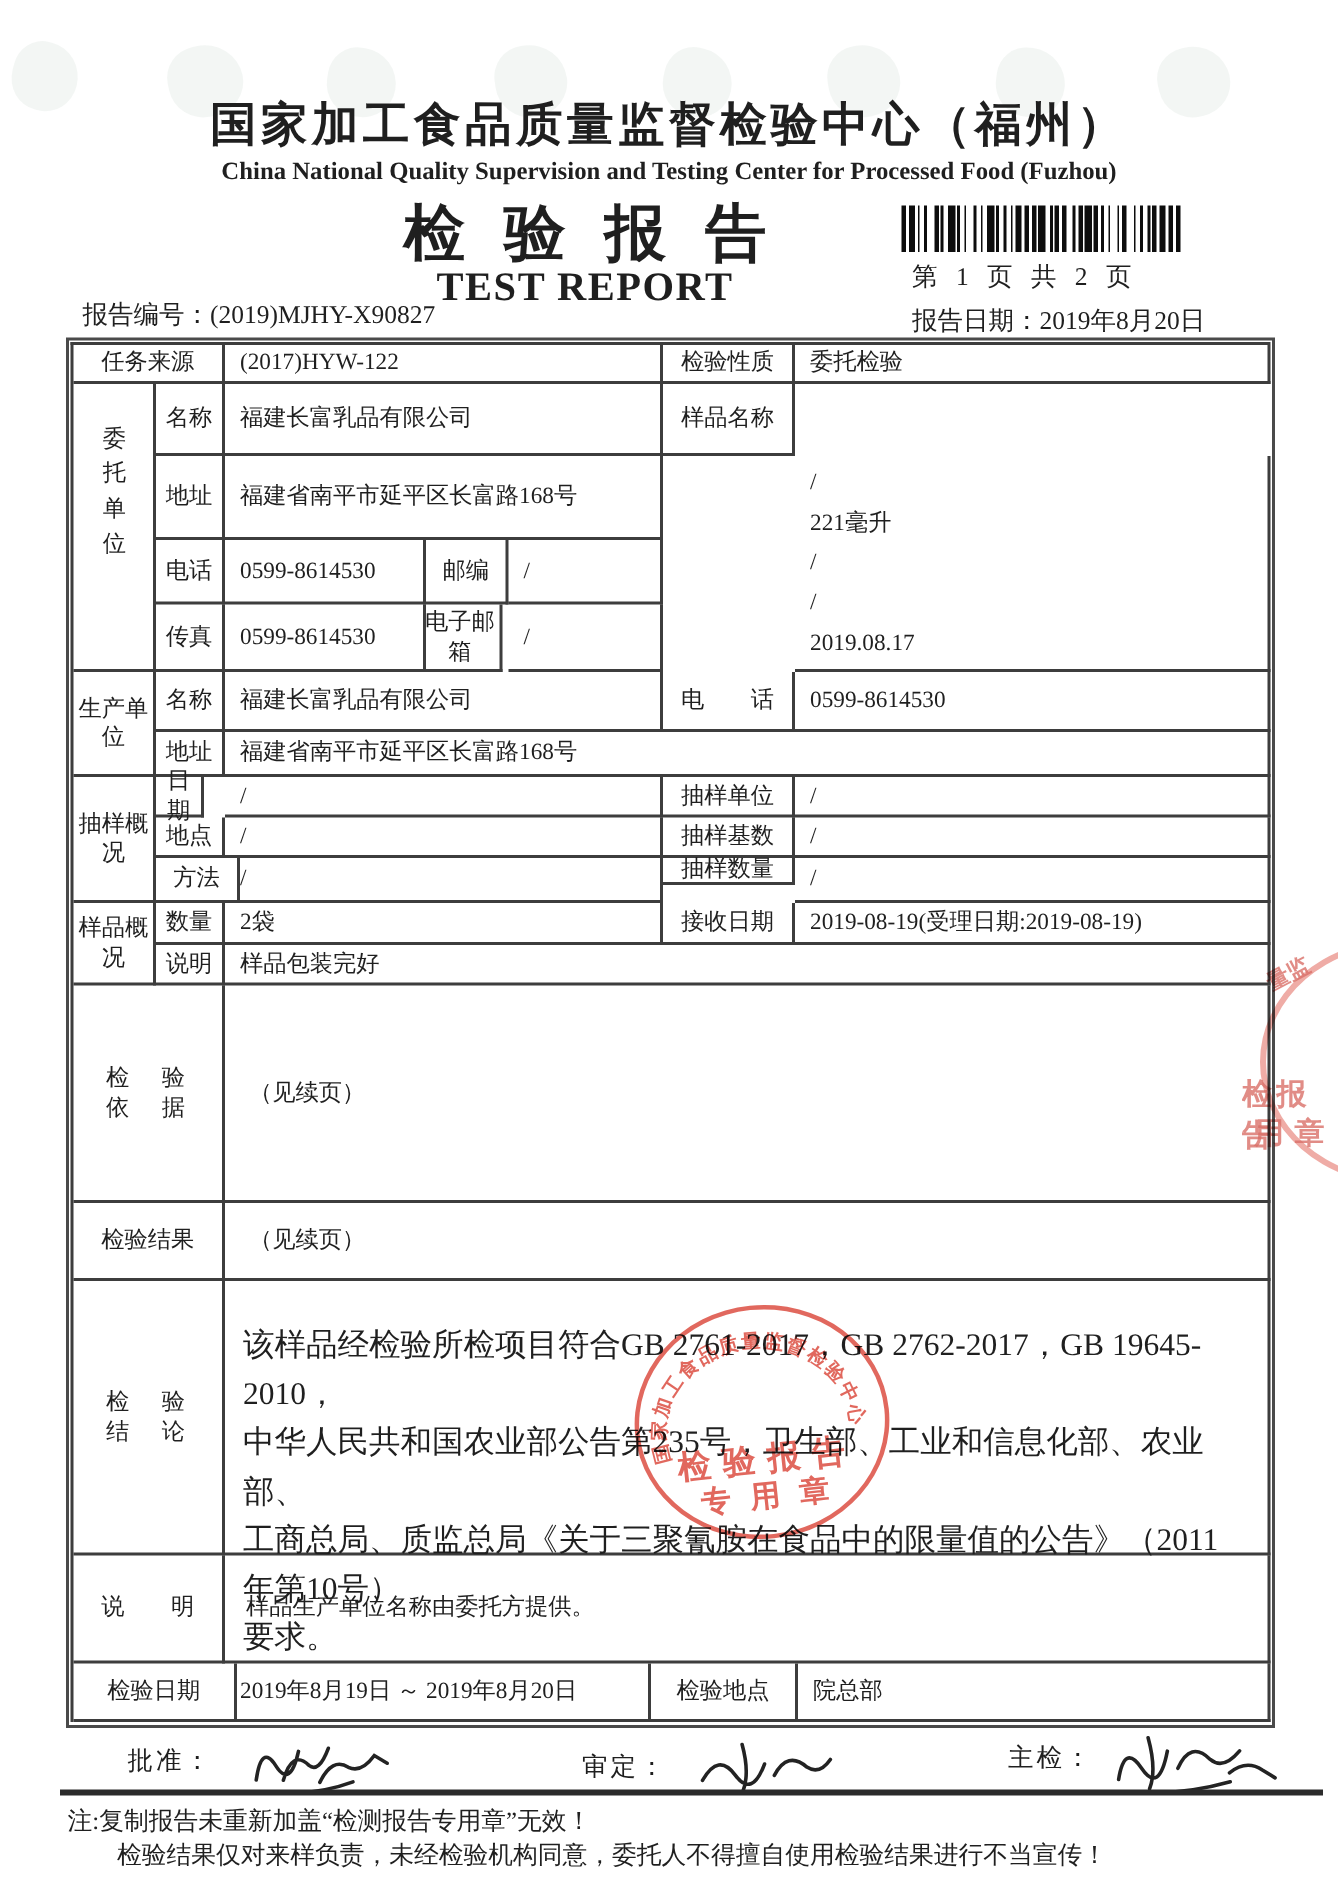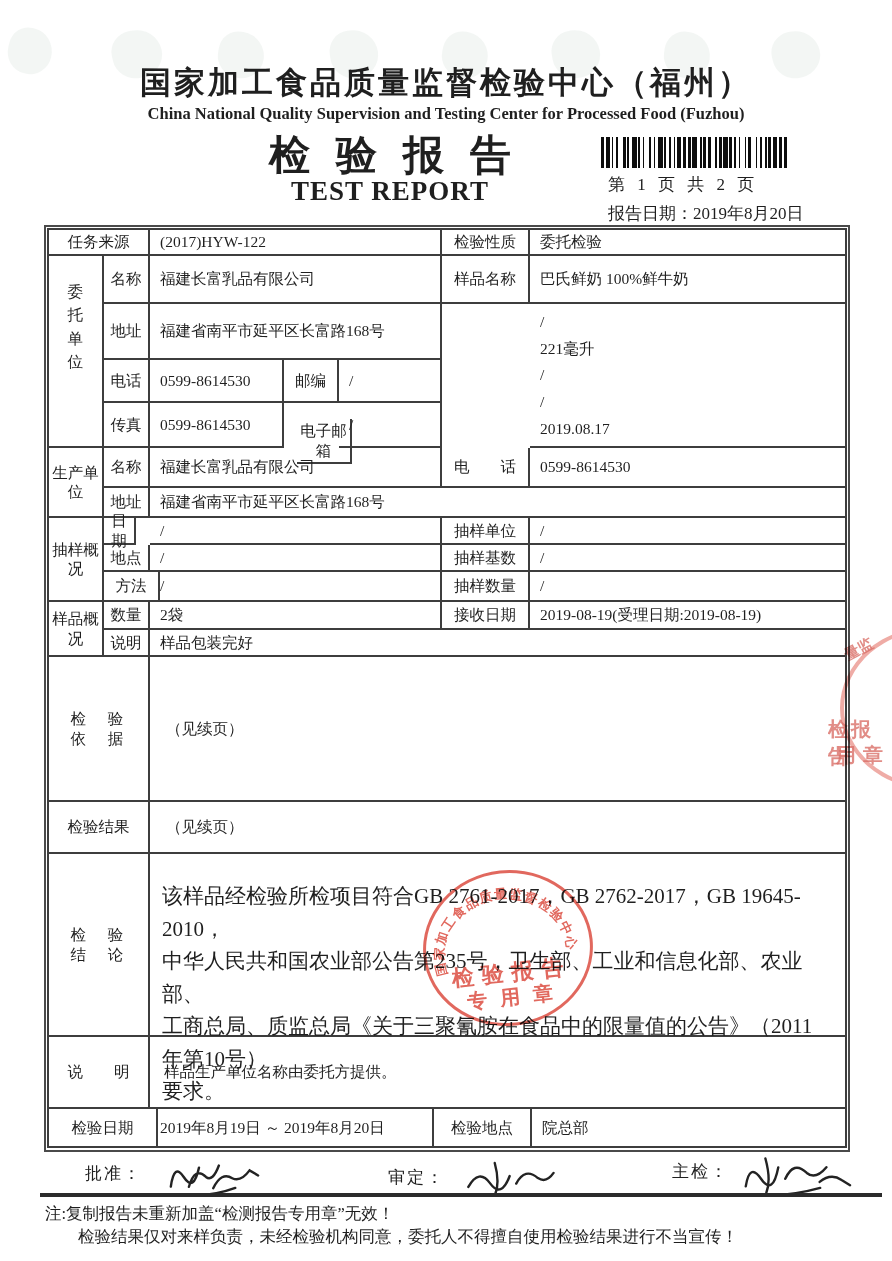"报告编号：(2019)MJHY-X90827" div.repno { html: none -> <div><span>报告编号：</span><span>(2019)MJHY-X90827</span></div> }
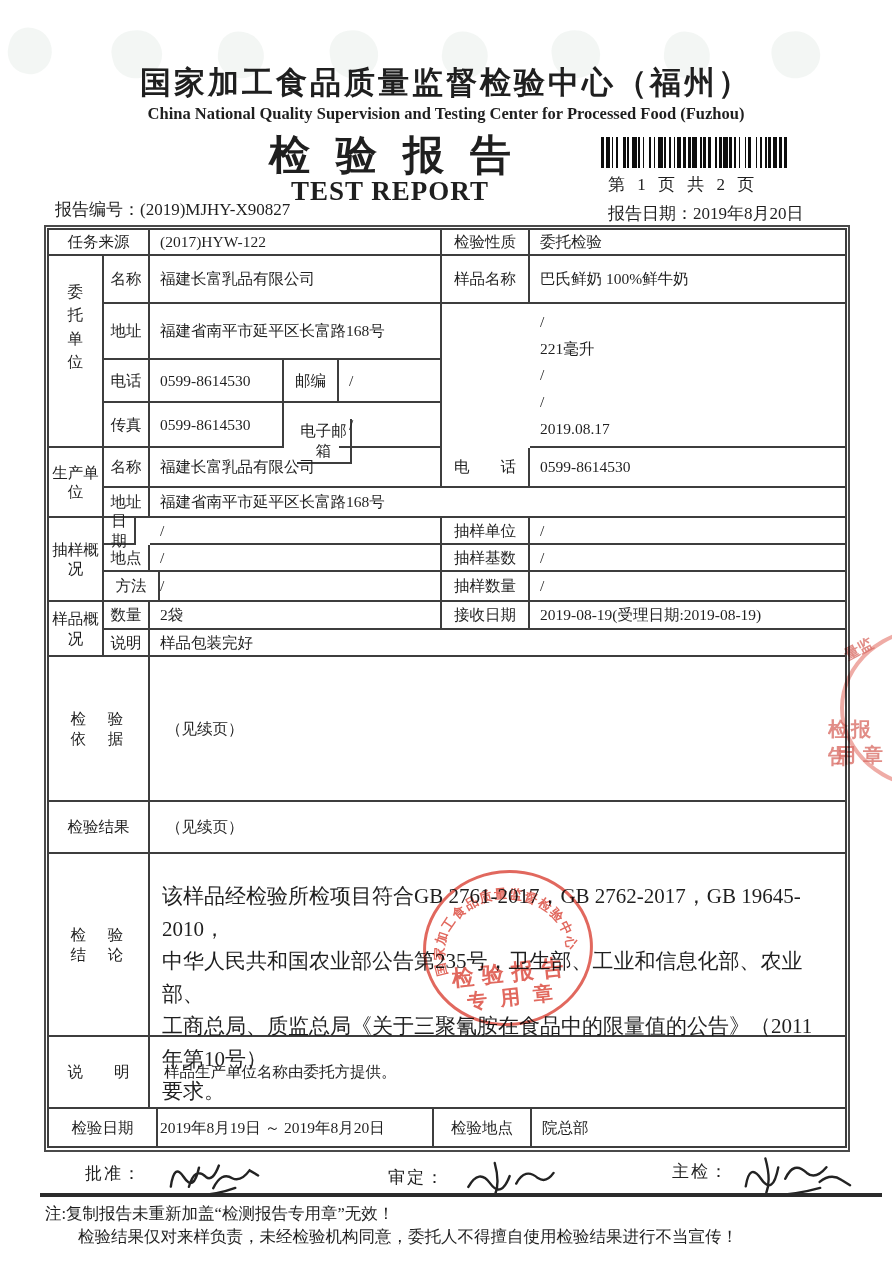"巴氏鲜奶 100%鲜牛奶" div.c { html: <div>巴氏鲜奶 100%鲜牛奶</div> -> none }
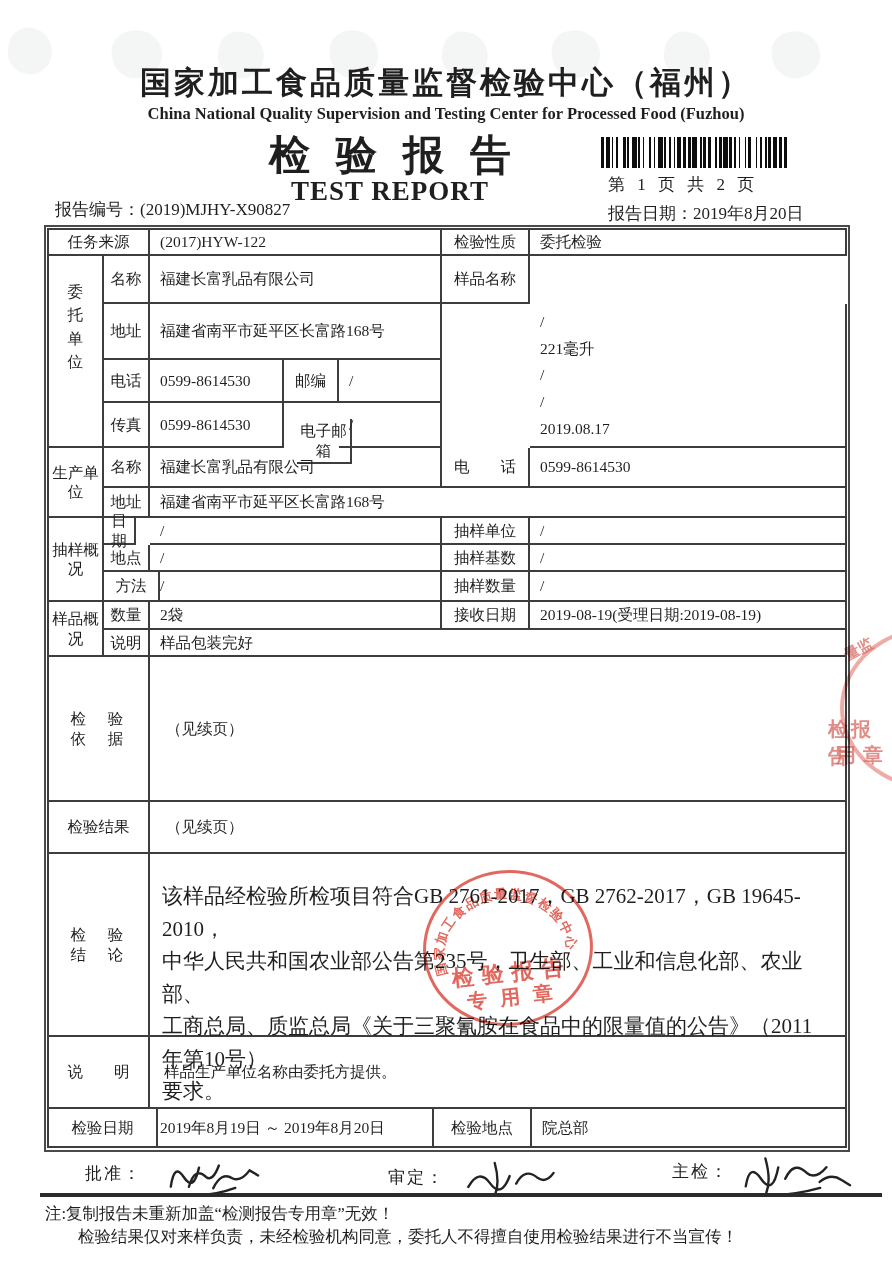"电子邮箱" div.c { left: 248px -> 231px; margin-top: 16px -> none }
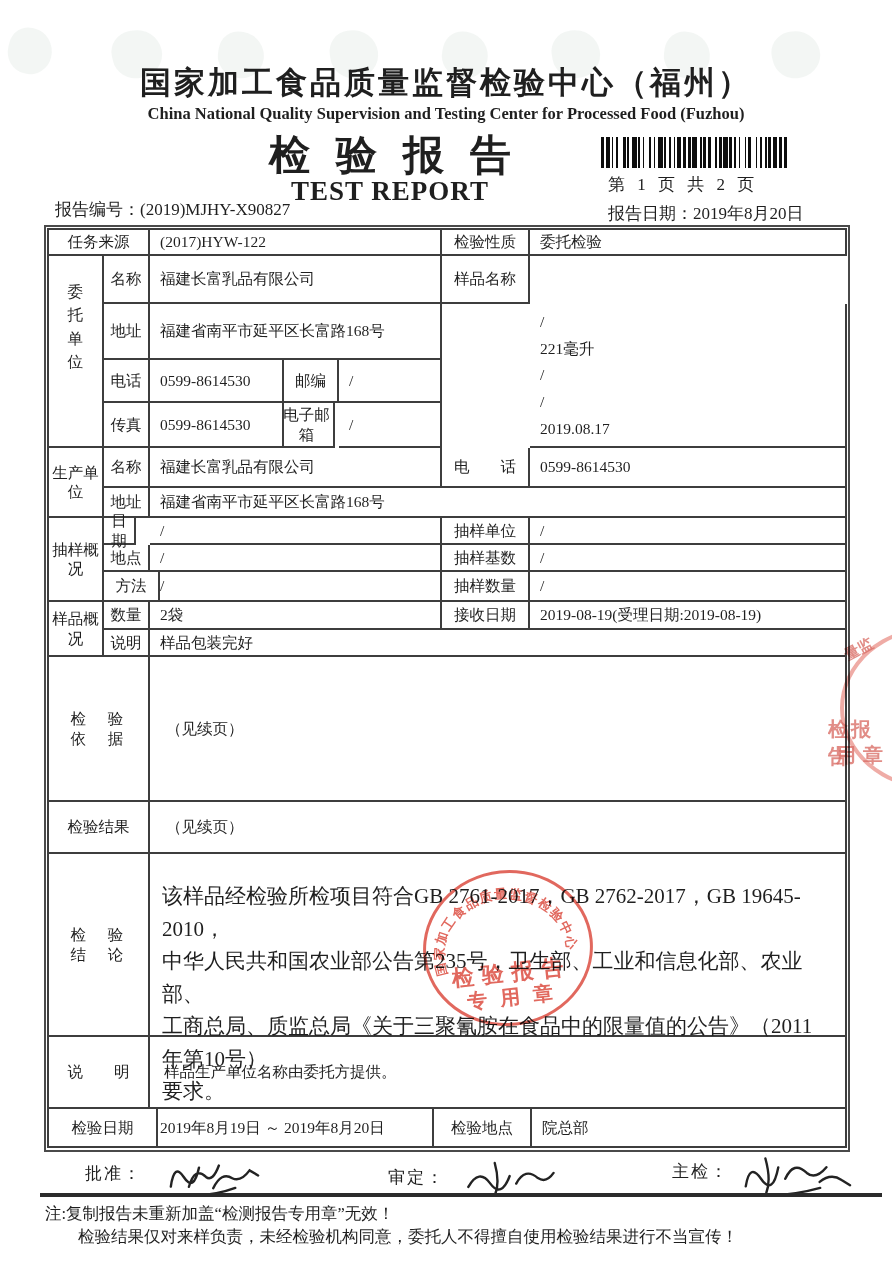"抽样数量" div.c { height: 30px -> 18px }
